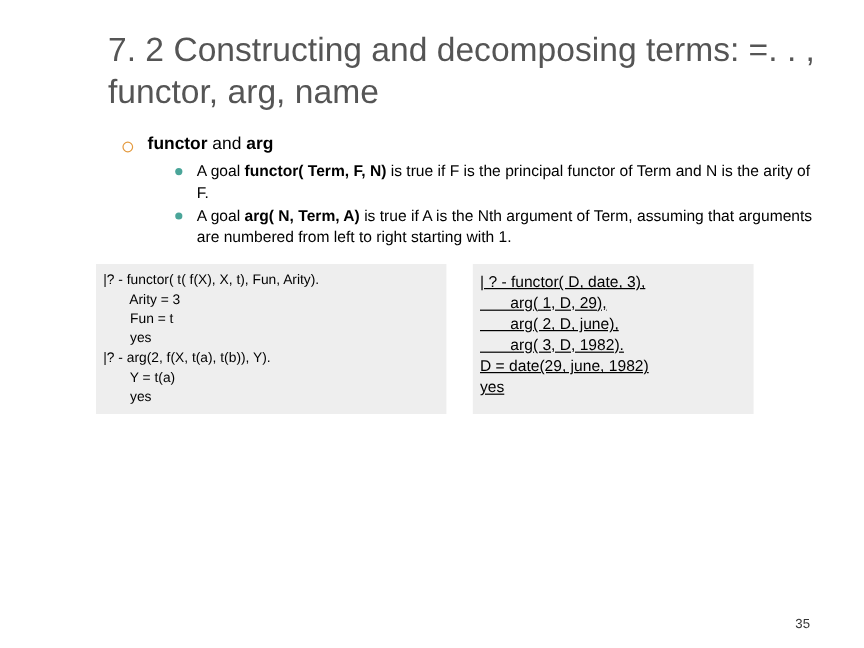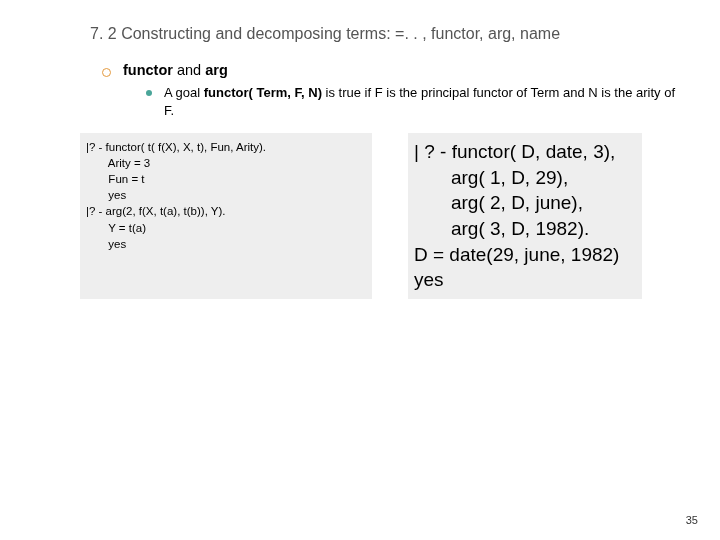"7. 2 Constructing and decomposing" .title { font-size: 16px -> 28px }
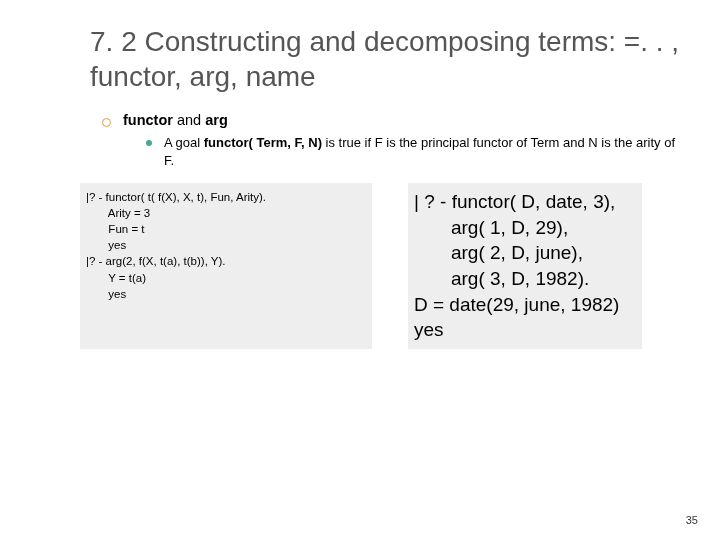"A goal arg( N, Term," div.sub-item { html: none -> <div> <span></span> <span> <span>A goal </span><span>arg( N, Term, A)</span><span> is true if A is the Nth argument of Term, assuming that arguments are numbered from left to right starting with 1.</span> </span> </div> }
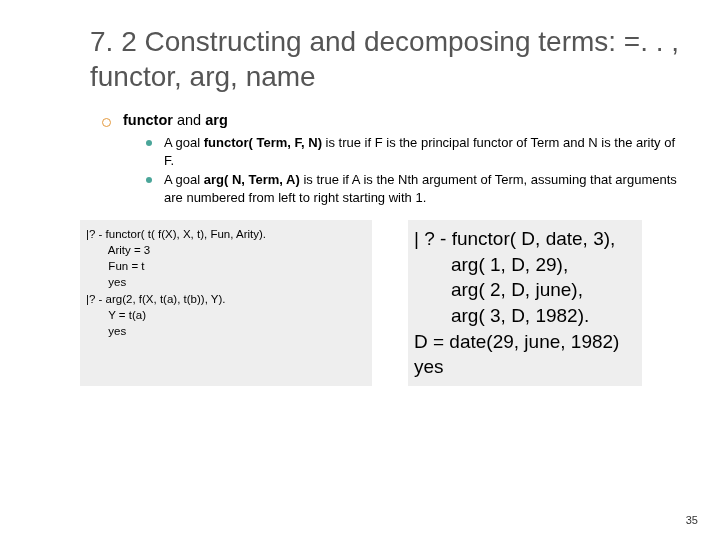"|? - functor( t( f(X)," .examples { gap: 36px -> 22px }
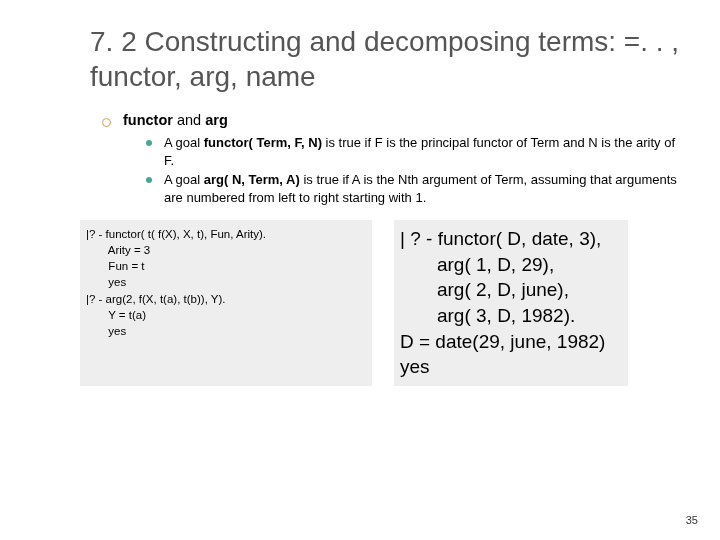"| ? - functor( D," .ex-right { font-size: 19px -> 13px; text-decoration: none -> underline }
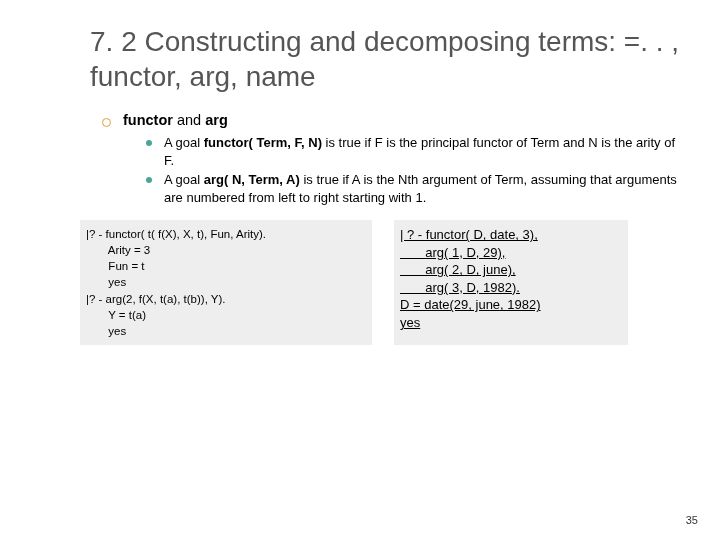"35" .page-num { right: 22px -> 45px }
